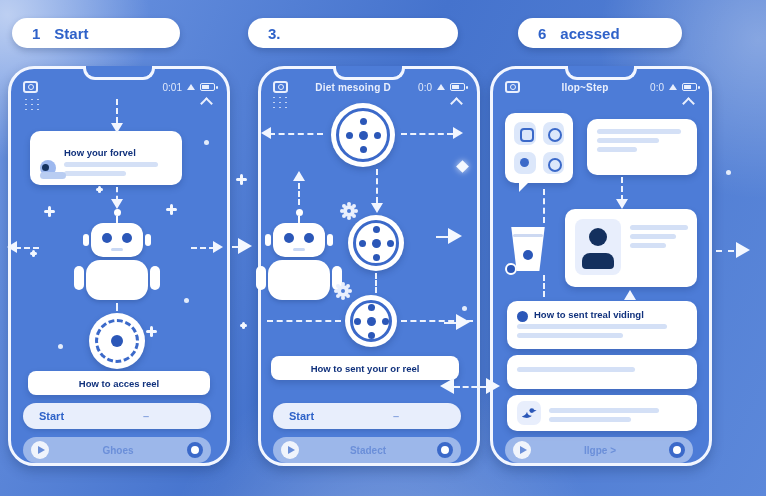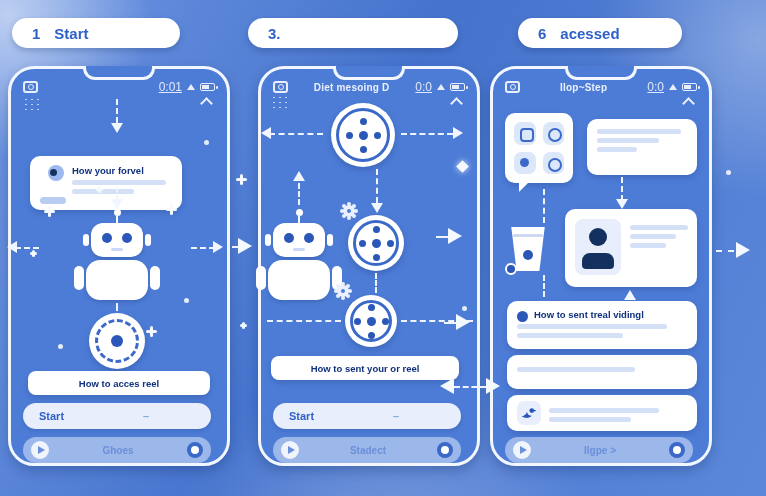"0:01" .time { font-size: 12px -> 10px; text-decoration: underline -> none }
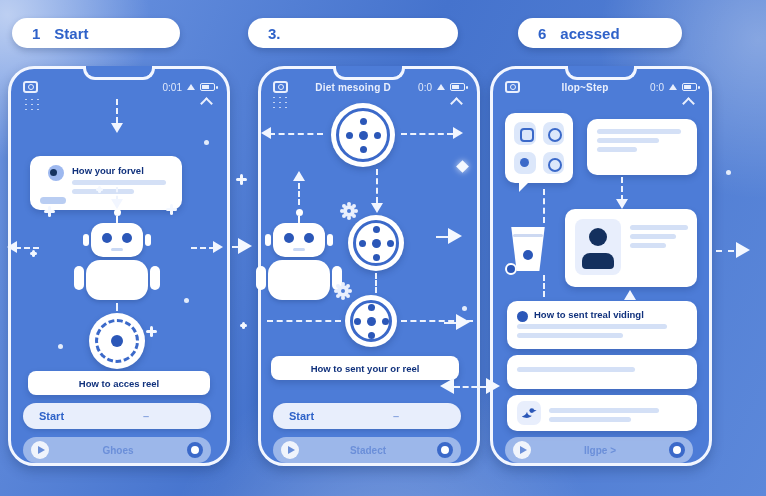"How your forvel" .msgcard { align-items: flex-start -> flex-end; margin-top: 25px -> none; padding: 9px 18px -> 9px 10px }
